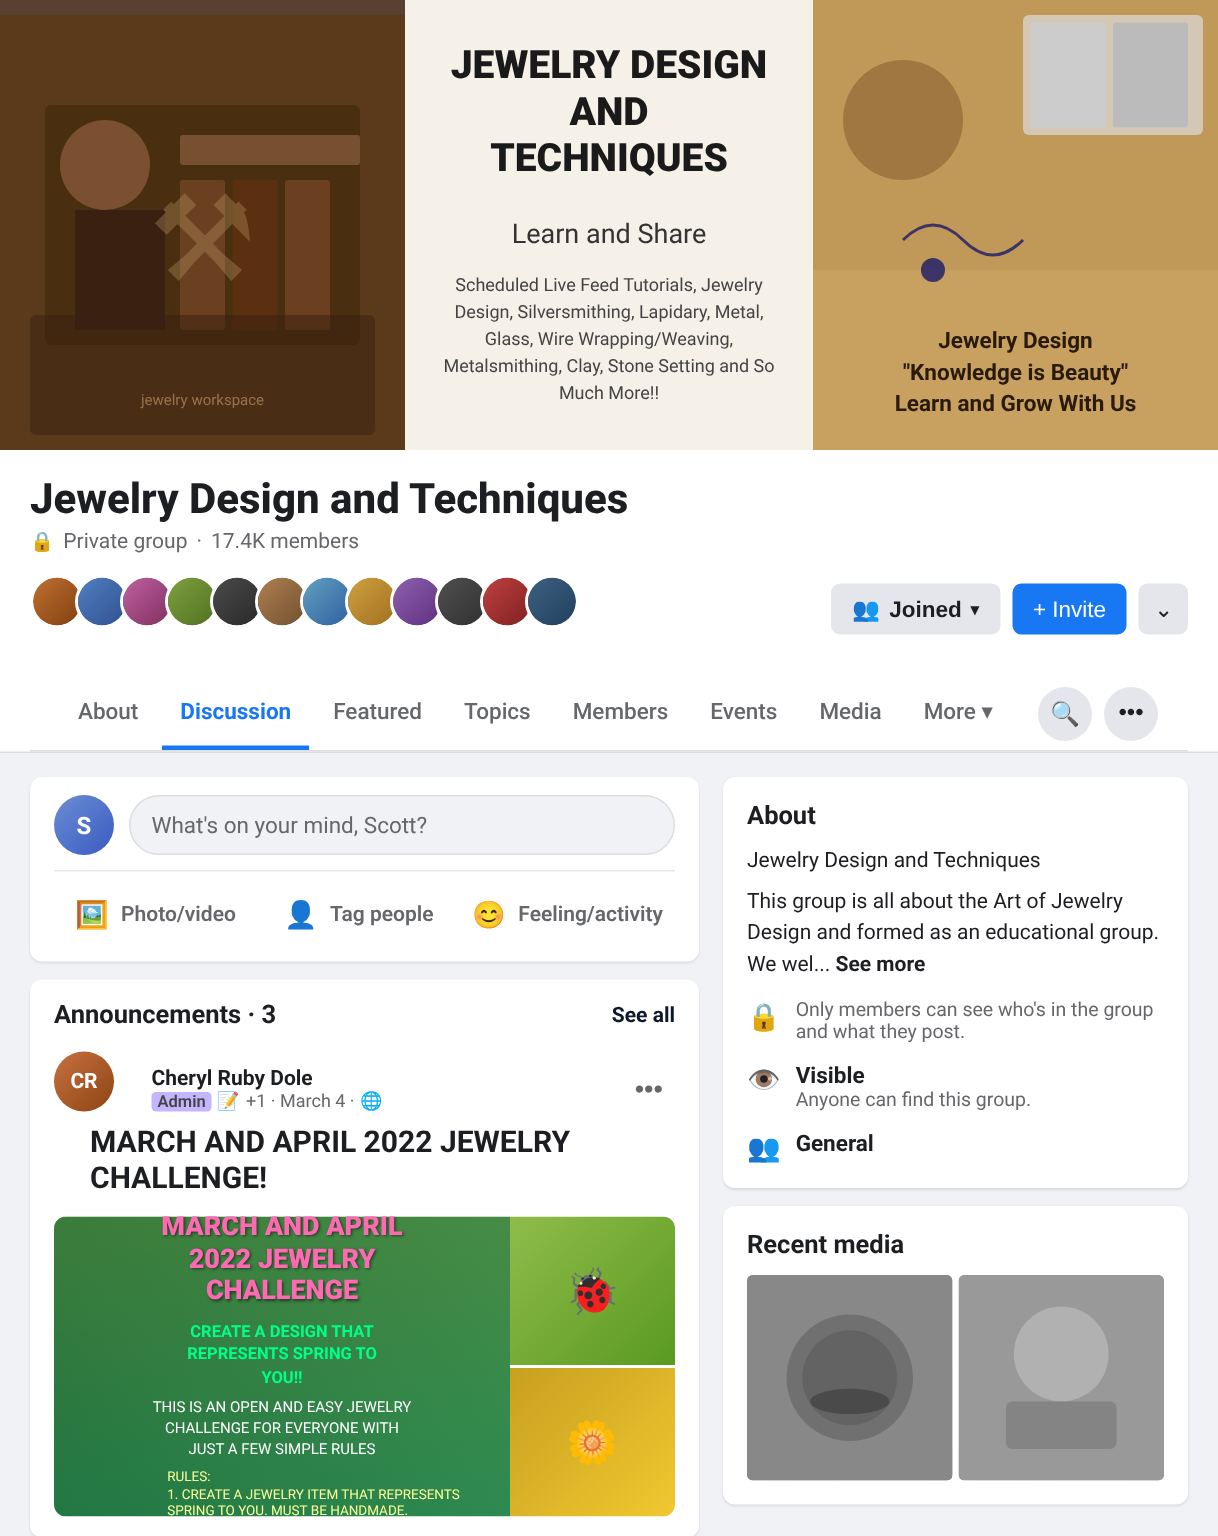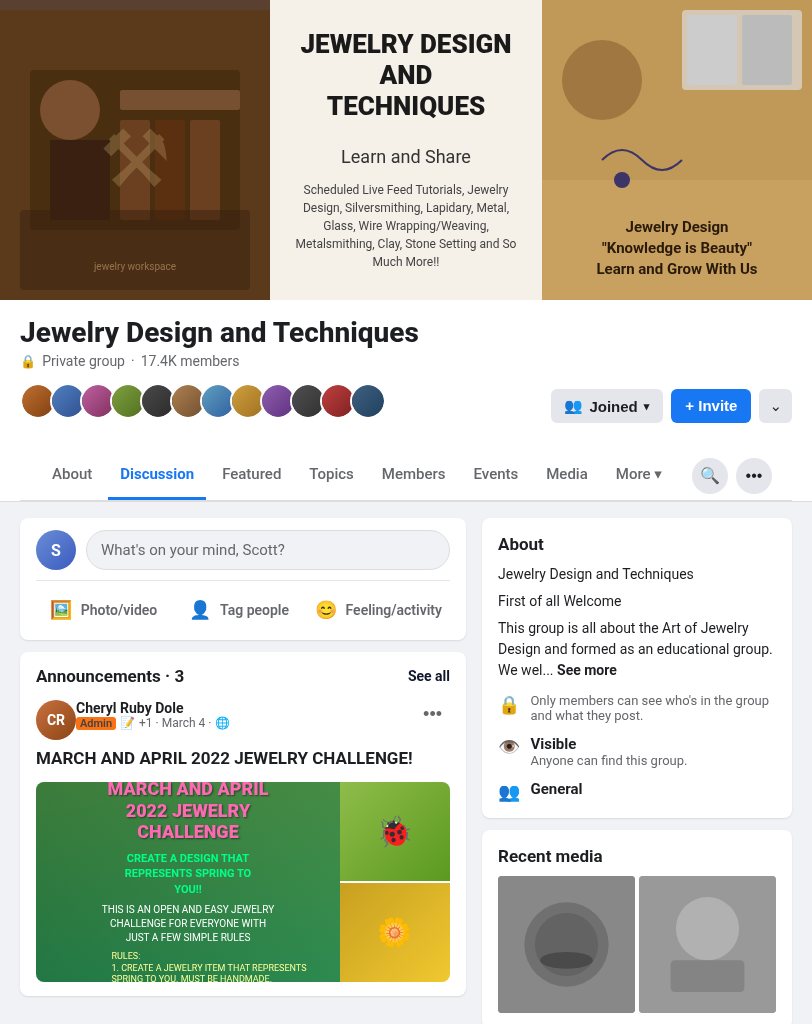"+ Invite" .btn-invite { align-items: flex-start -> flex-end; font-weight: 700 -> 400 }
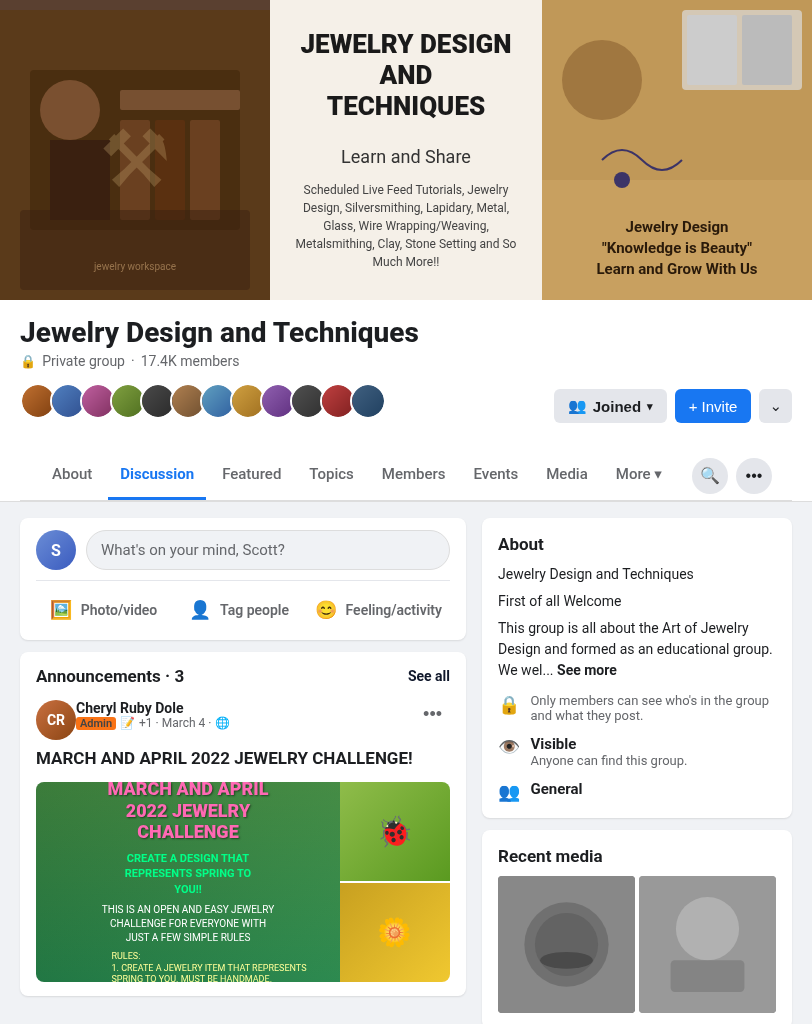"First of all Welcome" div.about-text { html: <div>First of all Welcome</div> -> none }
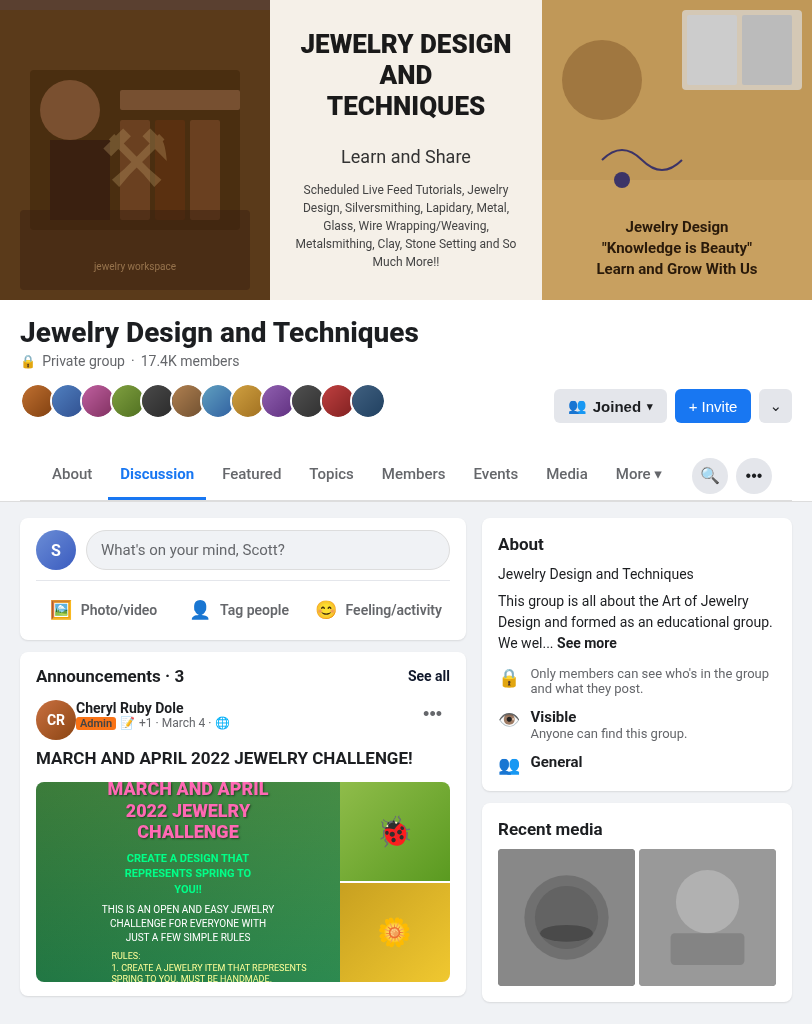"CR" .post-author-row { align-items: flex-start -> flex-end; gap: 0 -> 25px }
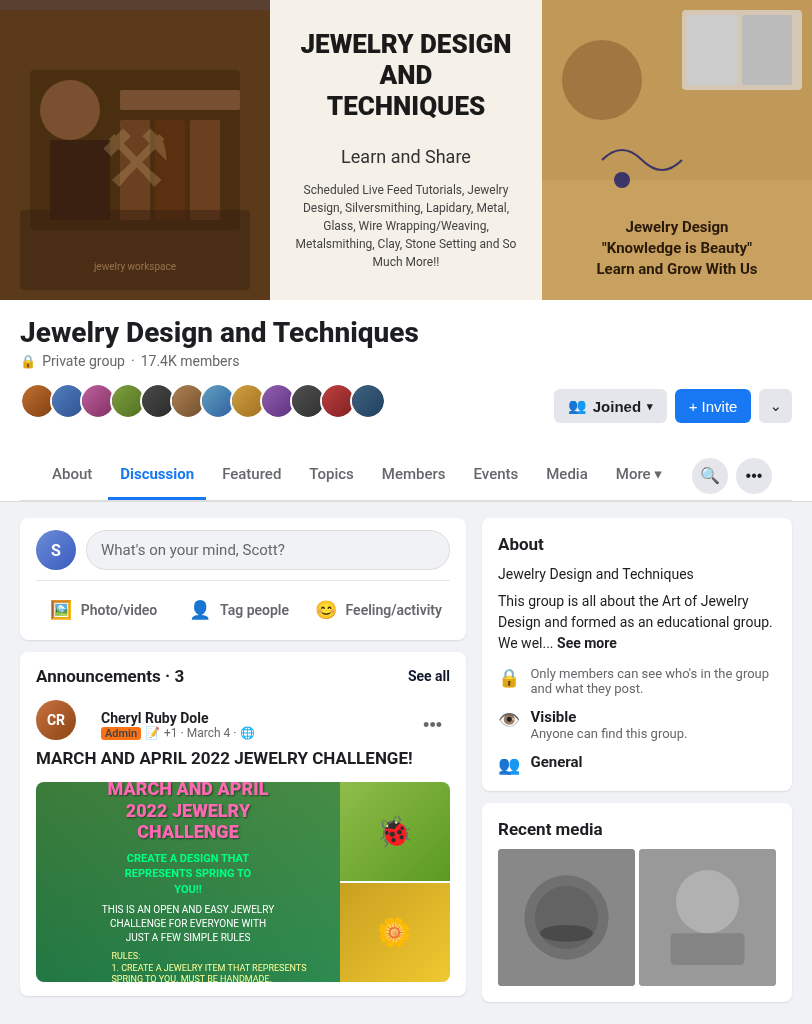"Admin" .admin-badge { background: #f97316 -> #c4b5fd }
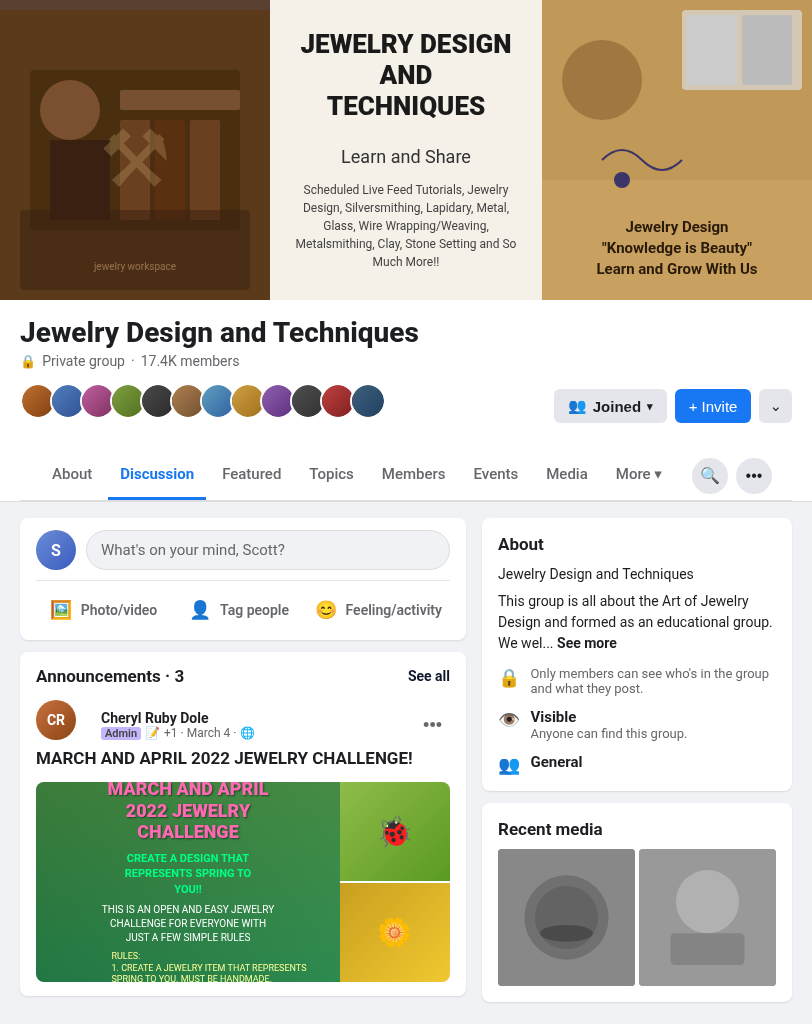"MARCH AND APRIL 2022 JEWELRY" .post-text { font-size: 17px -> 20px; margin-left: none -> 24px }
